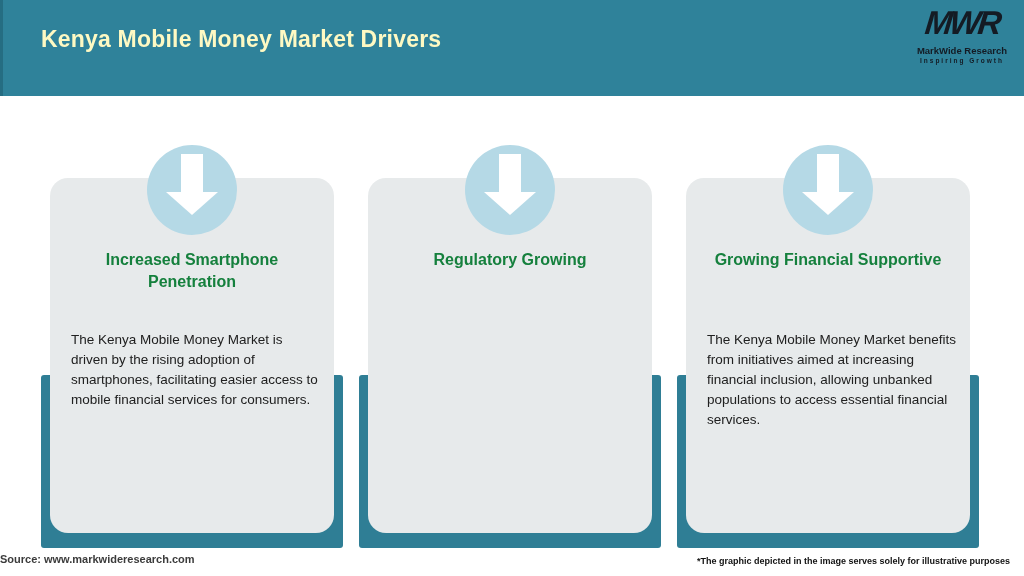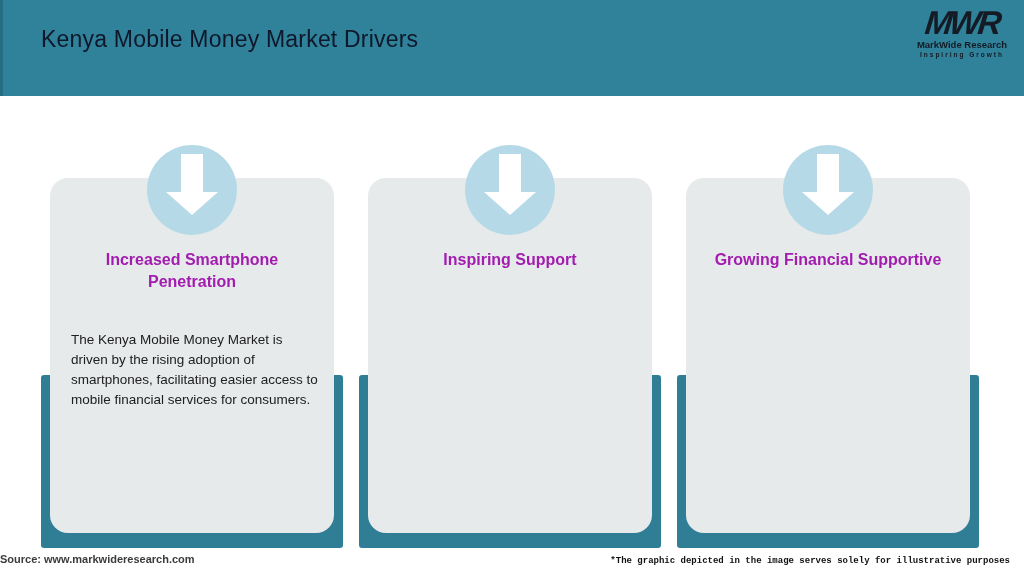"Kenya Mobile Money Market Drivers" .header-title { color: #0f172a -> #fef9c3; font-weight: normal -> bold }
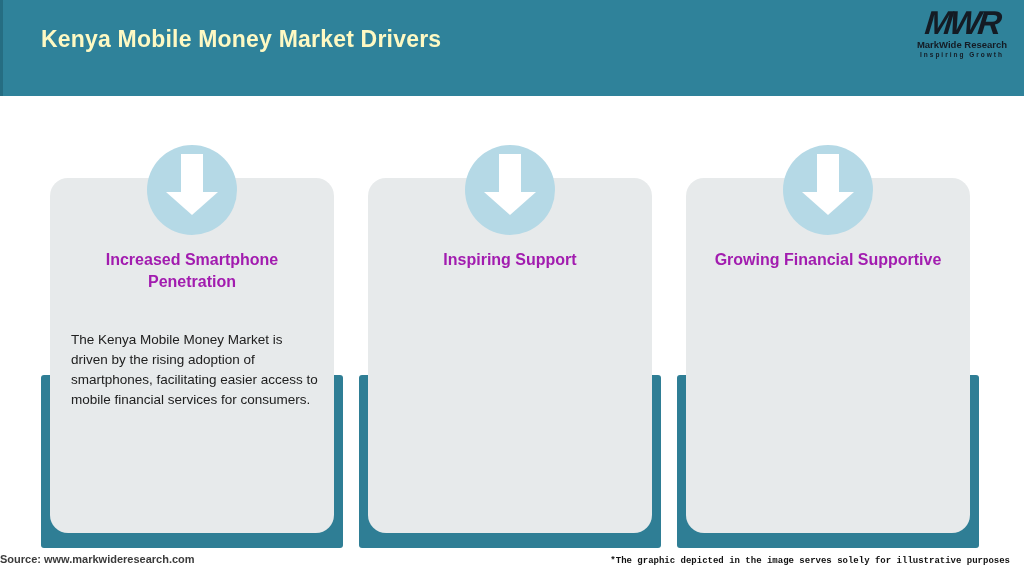"MarkWide Research" .logo-name { margin-top: 1px -> 7px }
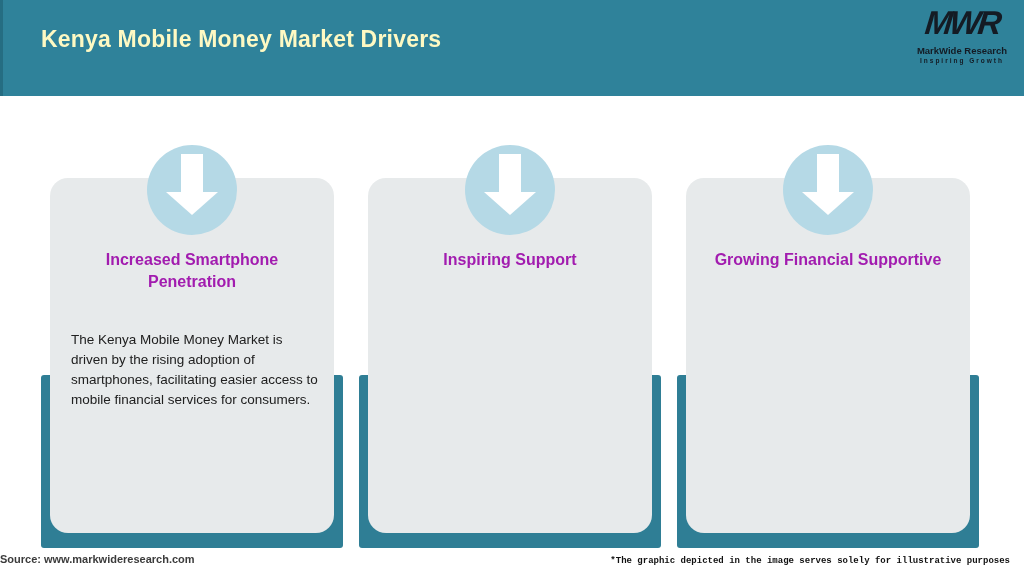"Increased Smartphone Penetration" .card-title { color: #a21caf -> #15803d }
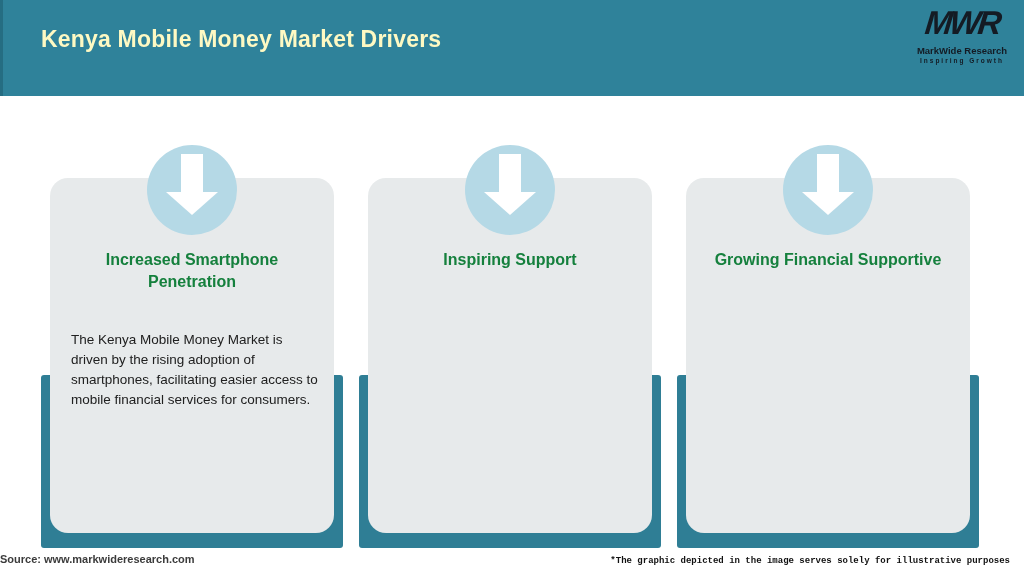"Inspiring Support" div.card-title { text: Inspiring Support -> Regulatory Growing }
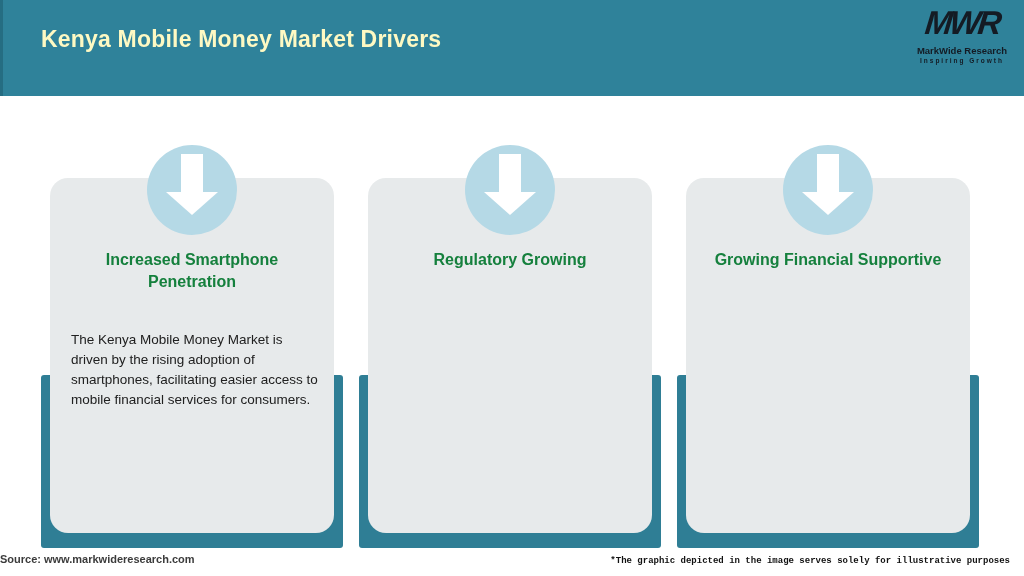"The Kenya Mobile Money Market benefits" div.card-body { html: none -> <div>The Kenya Mobile Money Market benefits from initiatives aimed at increasing financial inclusion, allowing unbanked populations to access essential financial services.</div> }
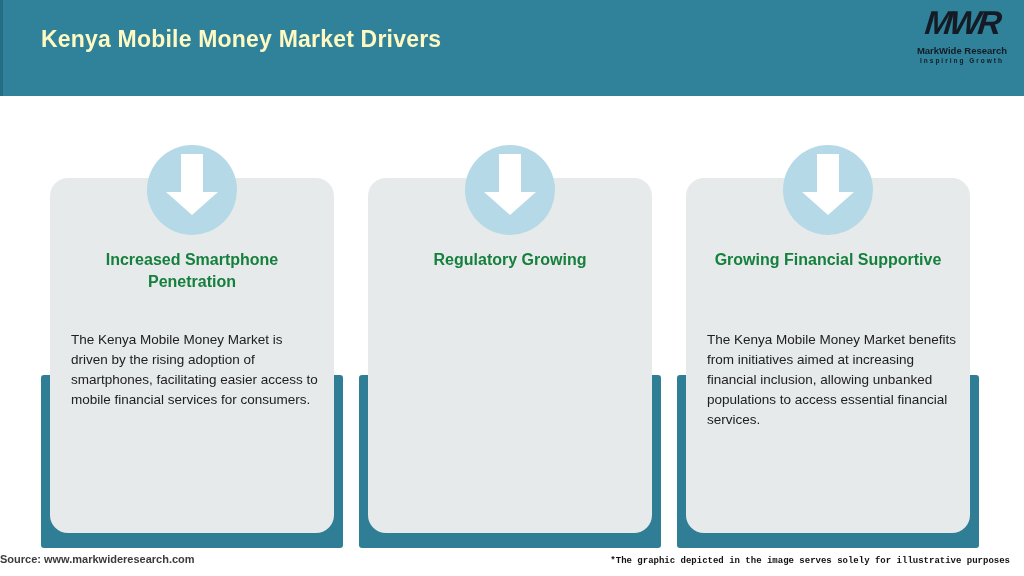"*The graphic depicted in the" .footer-disclaimer { font-family: Liberation Mono, monospace -> none }
